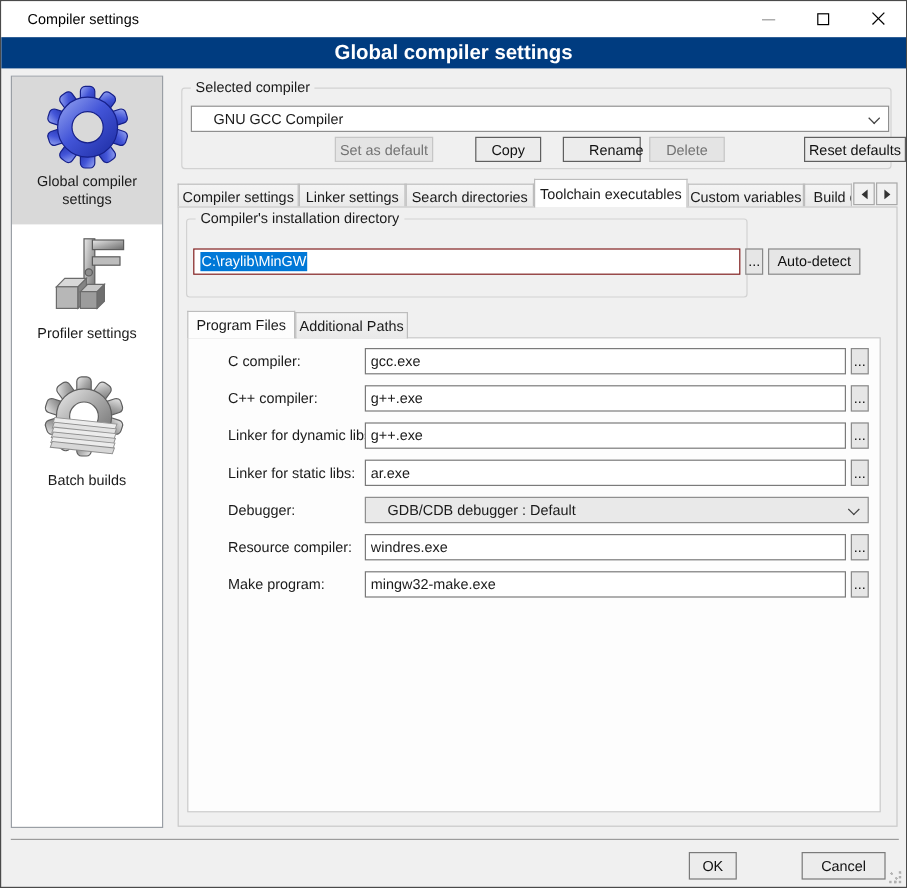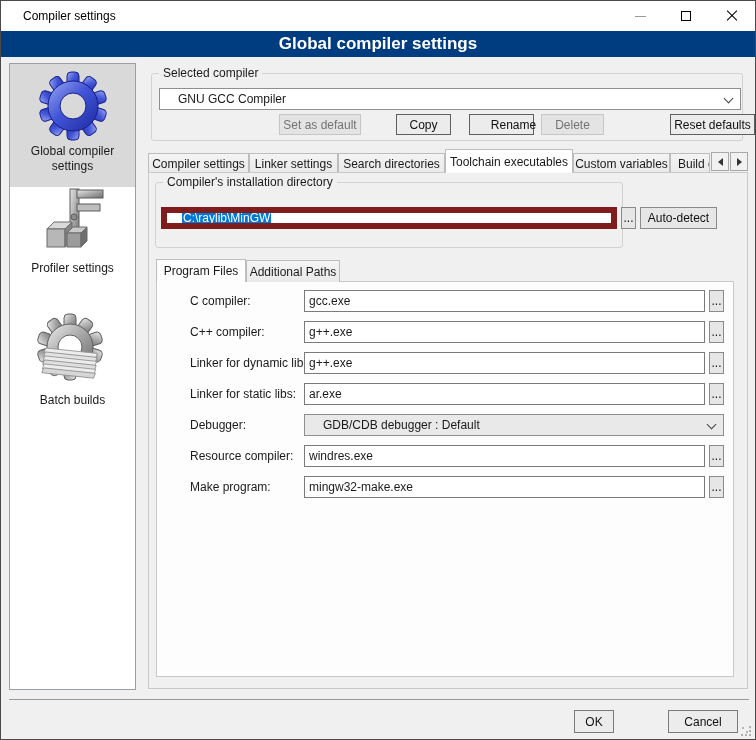"C:\raylib\MinGW" .path-box { border: 6px solid #7f1d1d -> 1px solid #7f1d1d; padding-left: 15px -> 5px }
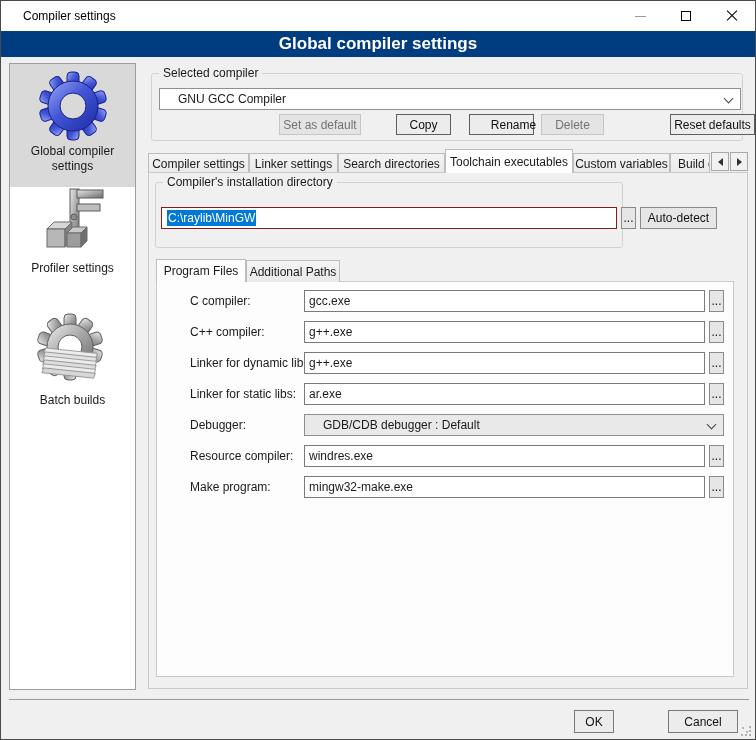"Profiler settings" div.side-item { padding-top: none -> 10px }
